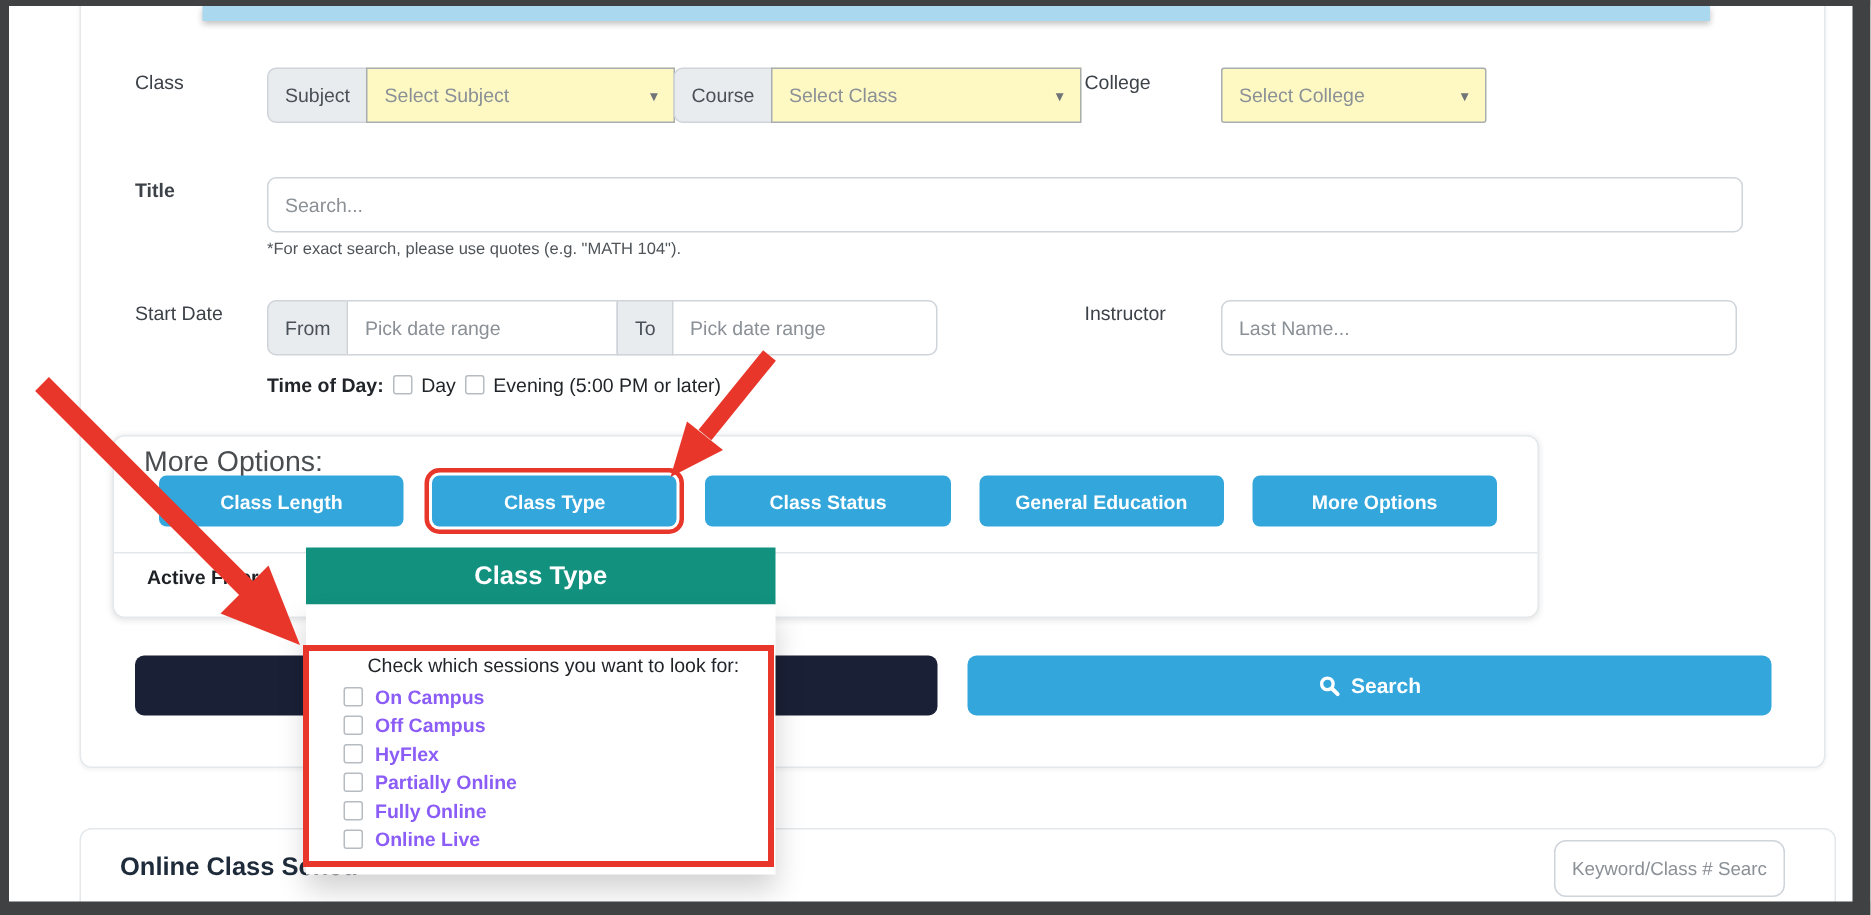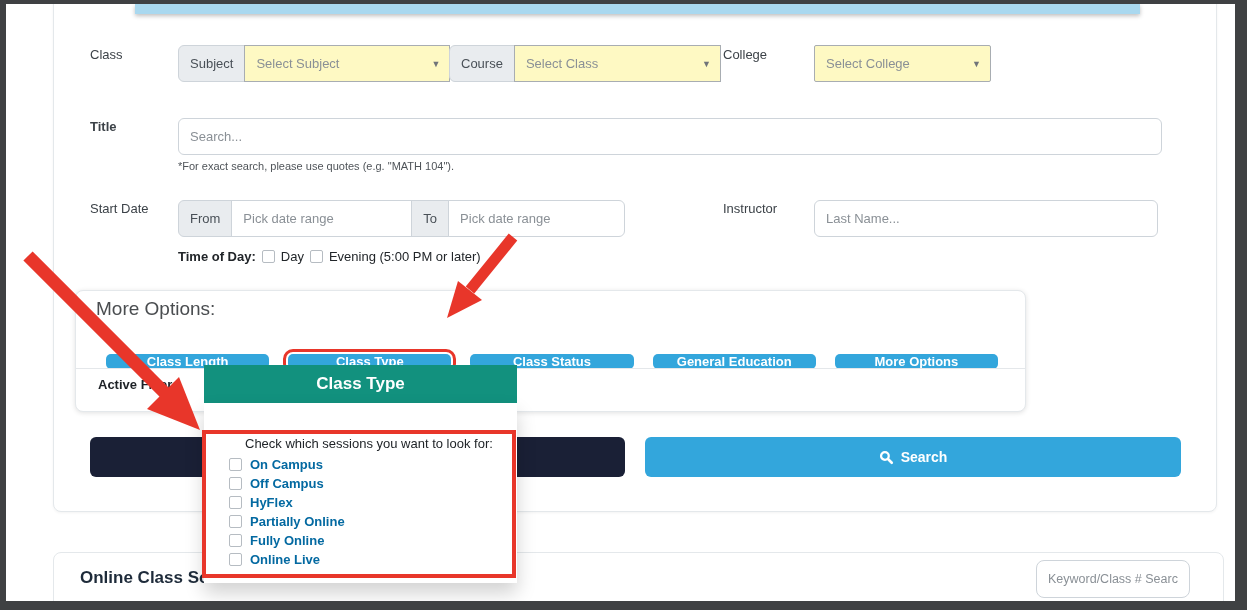"Class Length" .btn-row { align-items: flex-end -> none; top: 44px -> 26px }
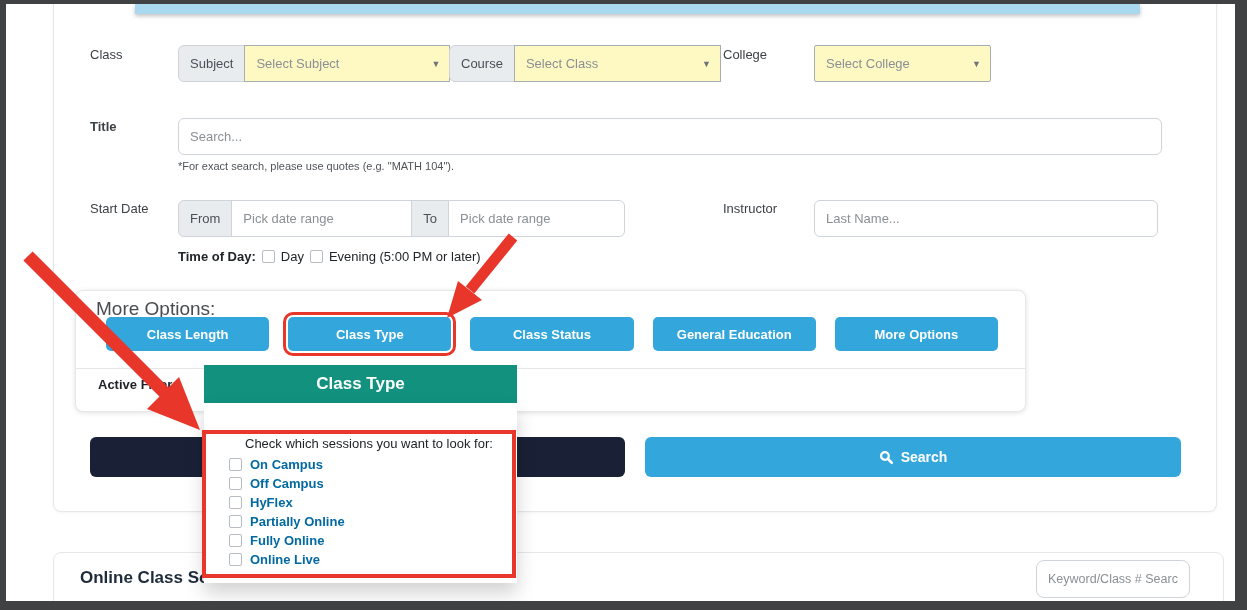"On Campus" .pop-item { color: #0369a1 -> #8b5cf6 }
